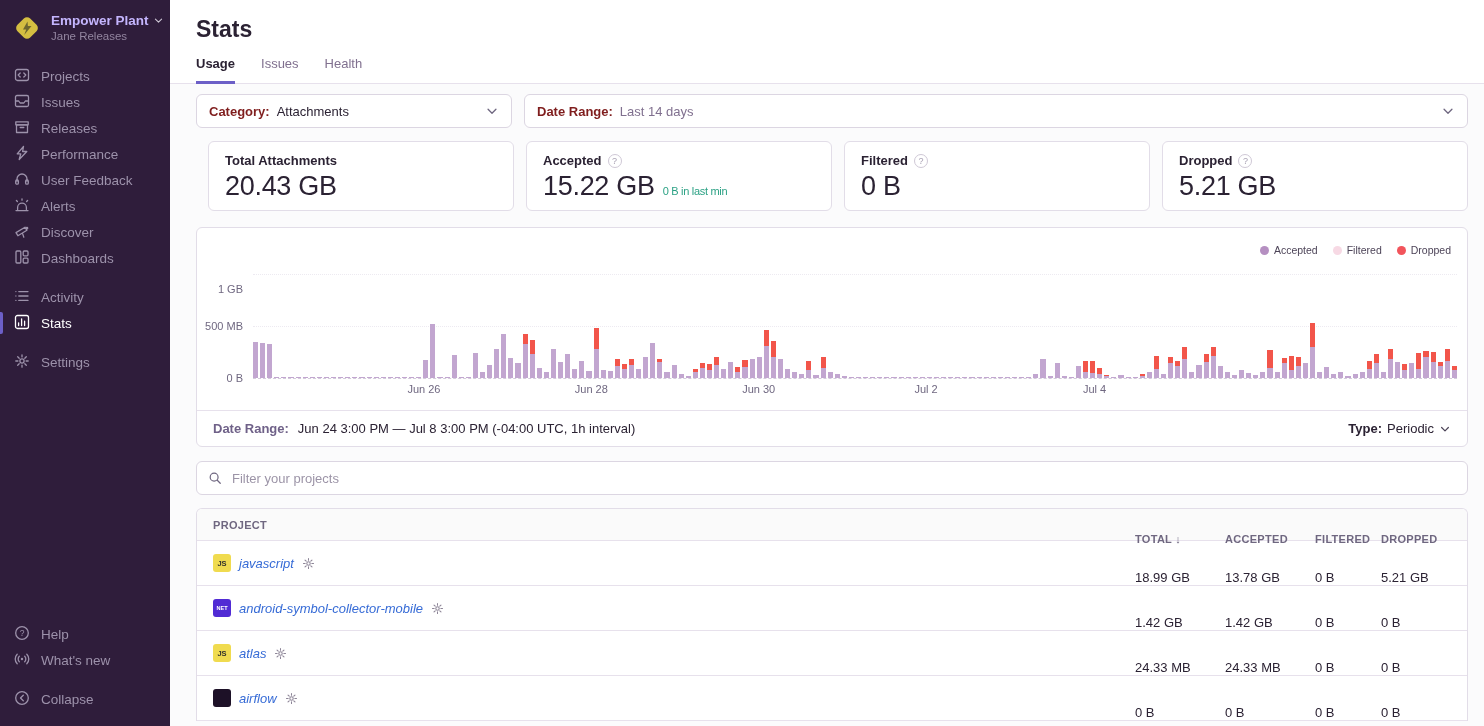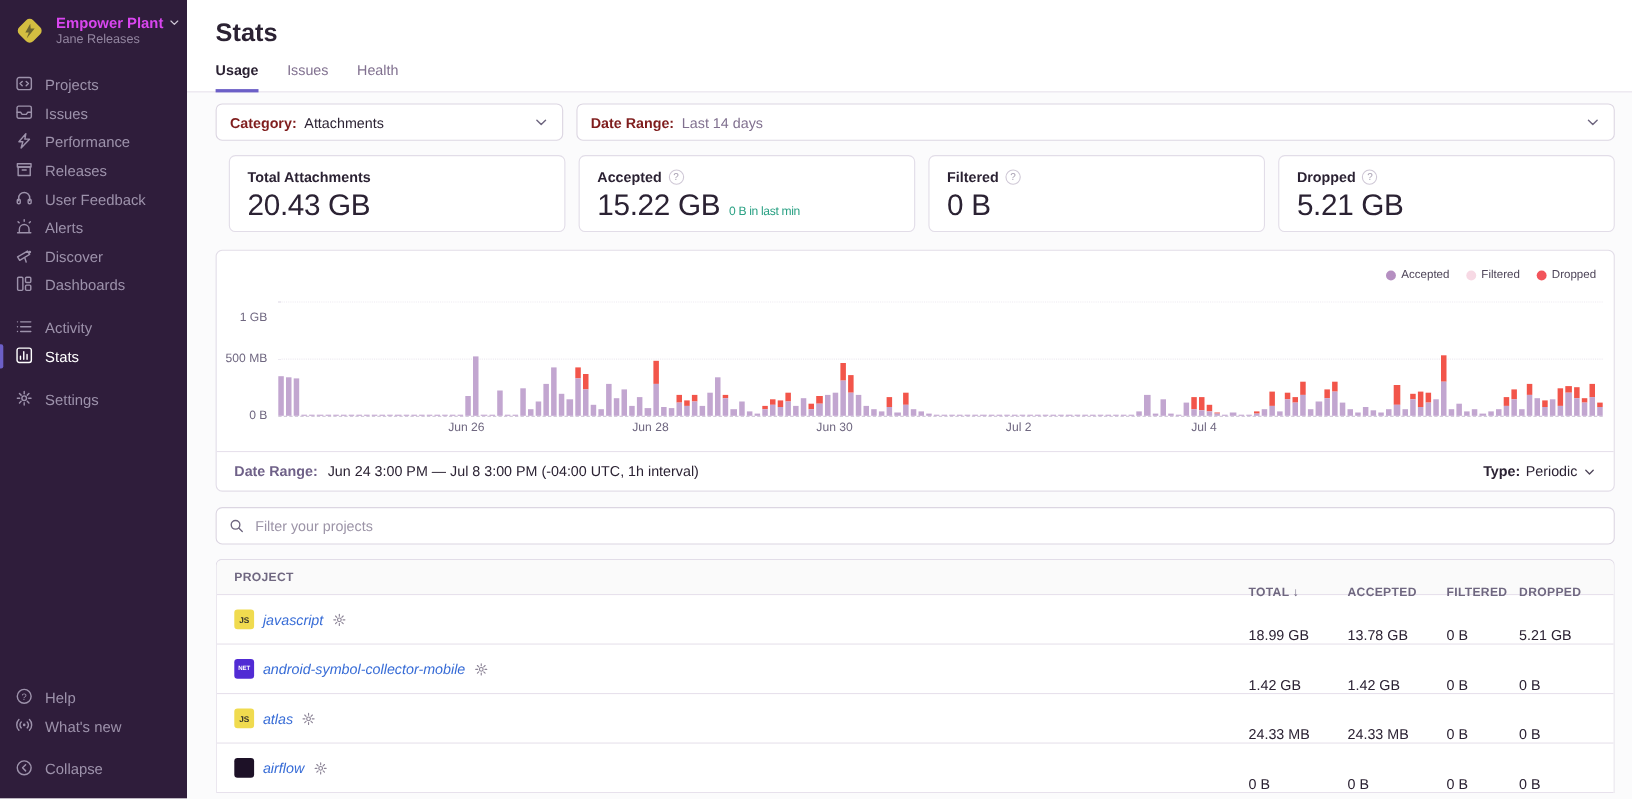"Empower Plant" .org-name { color: #d946ef -> #c4b5fd }
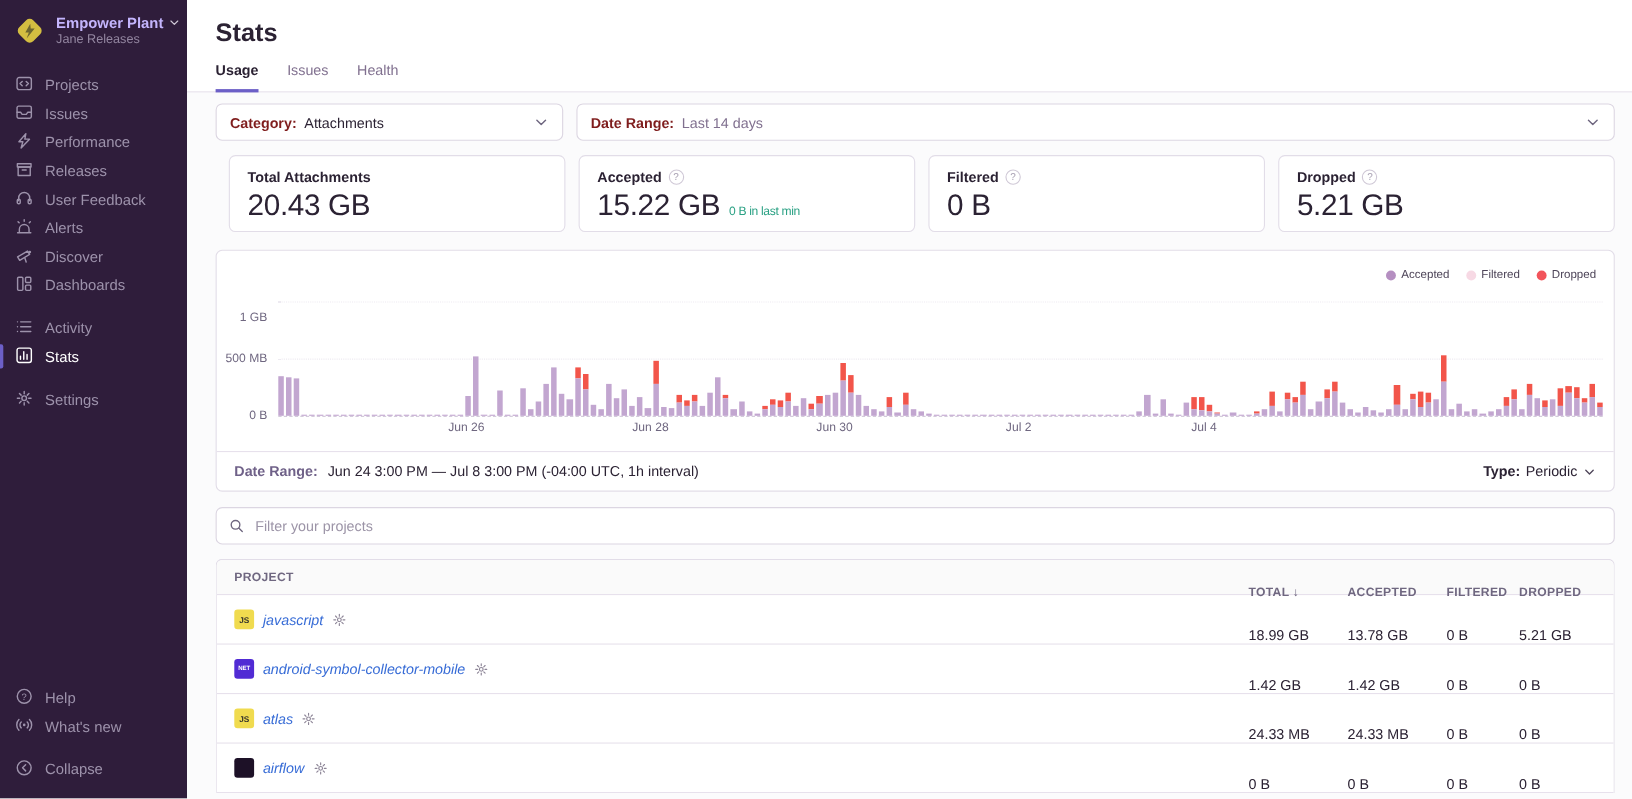"Performance" div.nav-item { order: before "Releases" -> after "Releases" }
